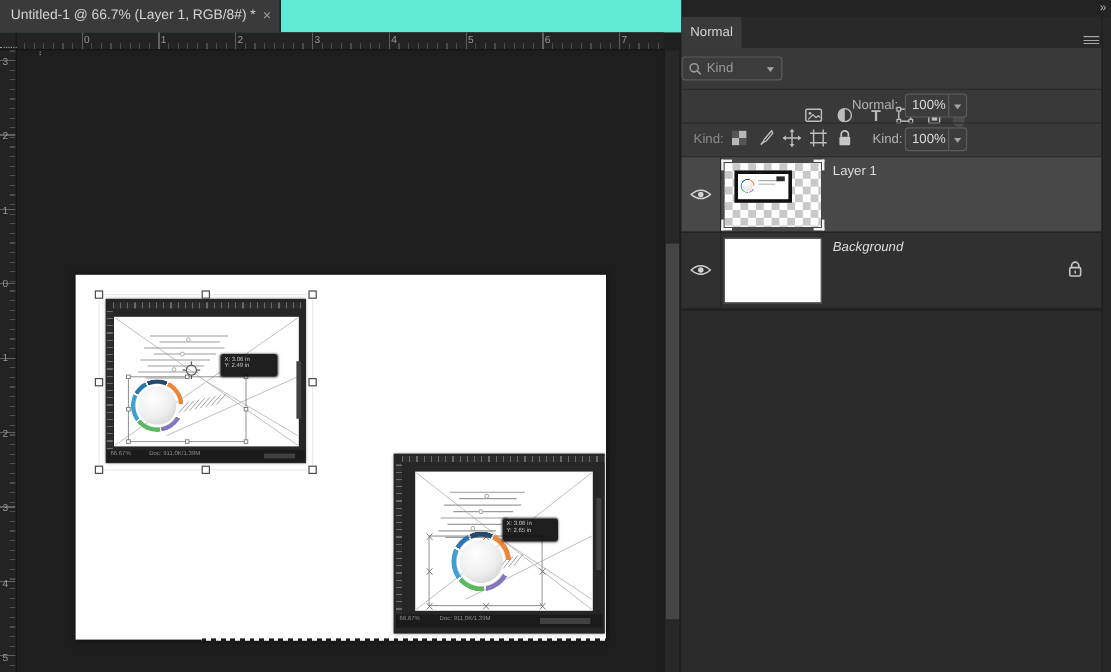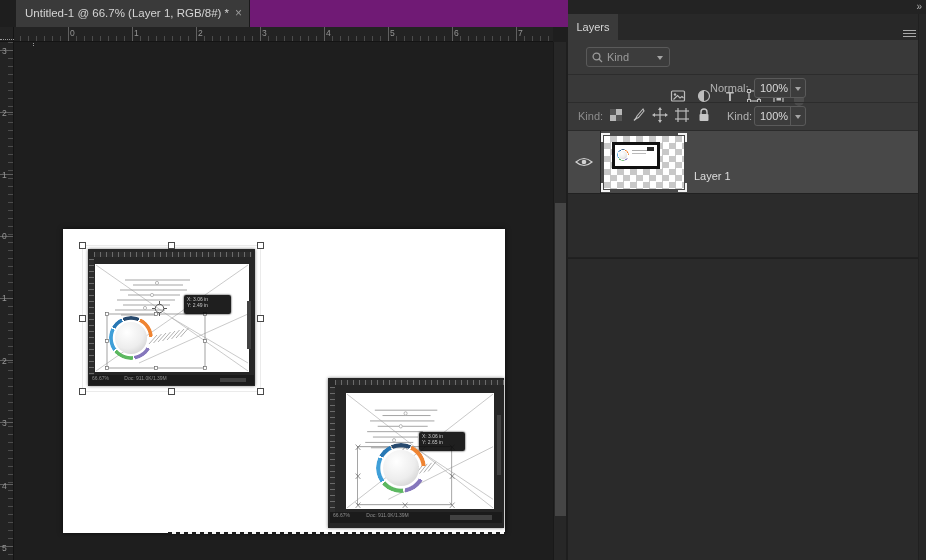"Untitled-1 @ 66.7% (Layer 1," .tabbar { background: #701a75 -> #5eead4; left: 16px -> 0 }
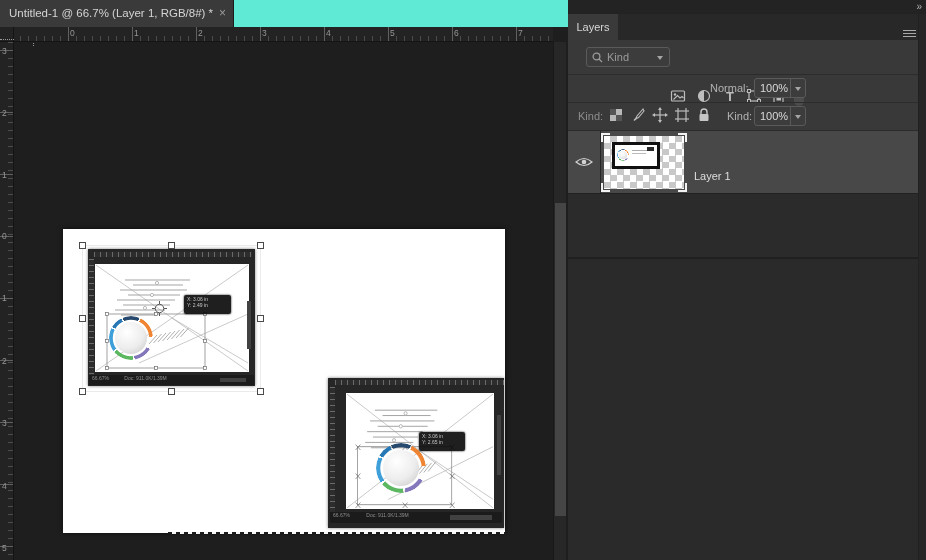"Layers" div.p-tab { text: Layers -> Normal }
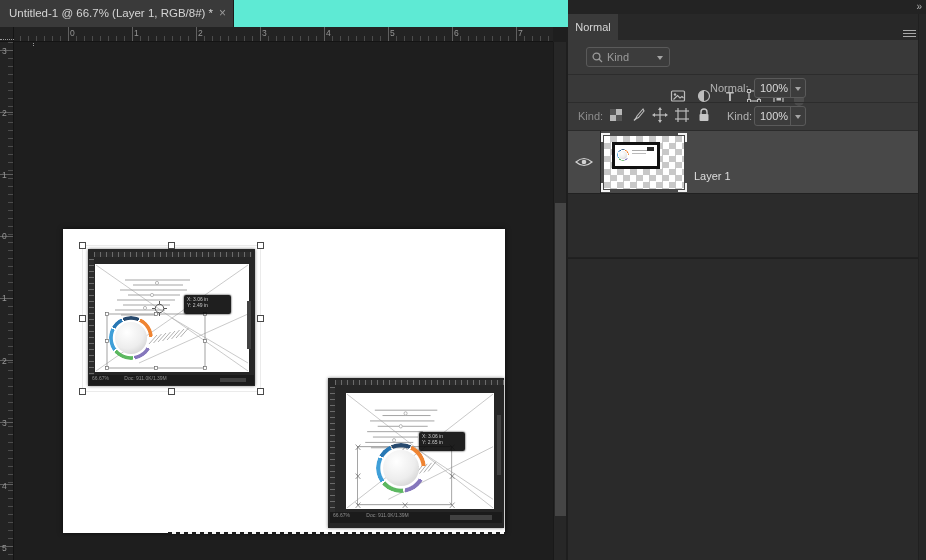"Kind" div.ctl-box { left: 18px -> 0 }
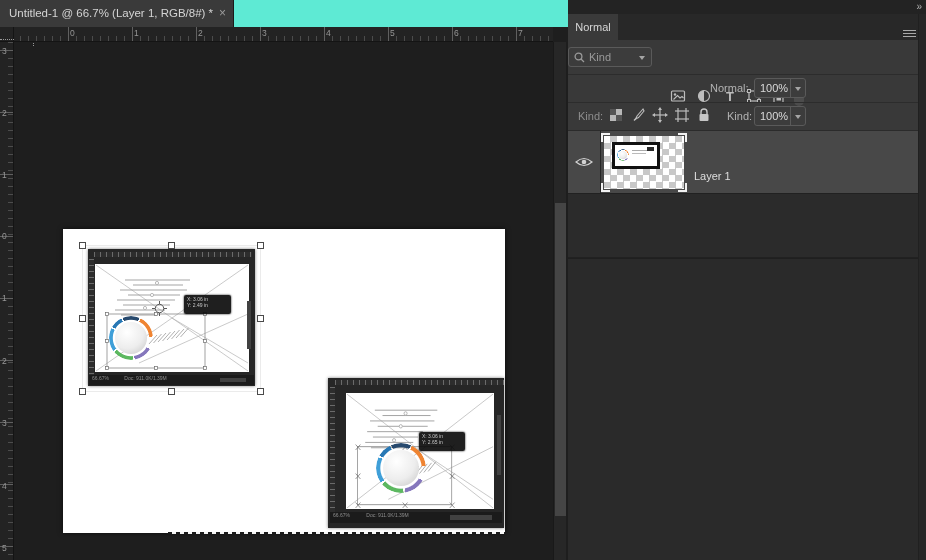"Layer 1" .lrow .name { top: 39px -> 6px }
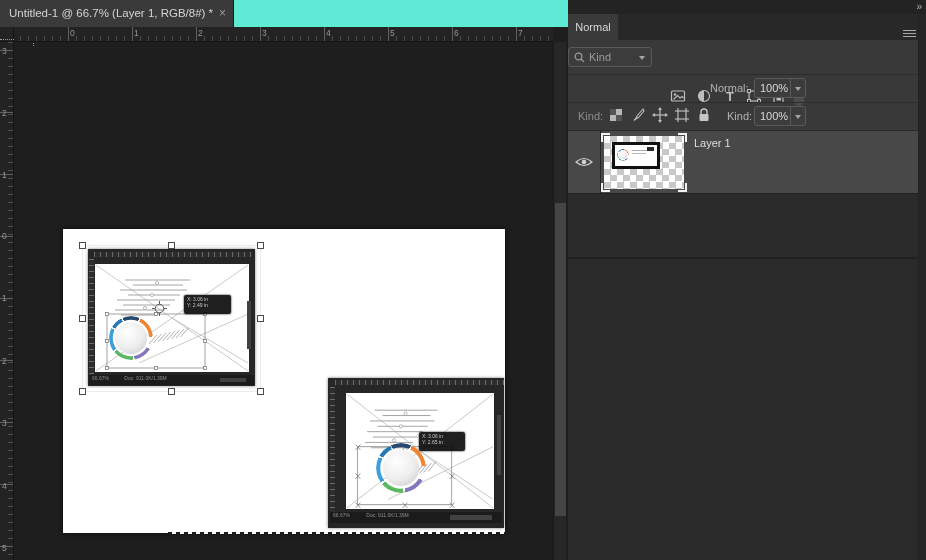"Background" div.lrow { html: none -> <div> <svg> <path></path> <circle></circle> </svg> <div></div> <div></div> <span>Background</span> <svg> <path></path> <rect></rect> <rect></rect> </svg> </div> }
